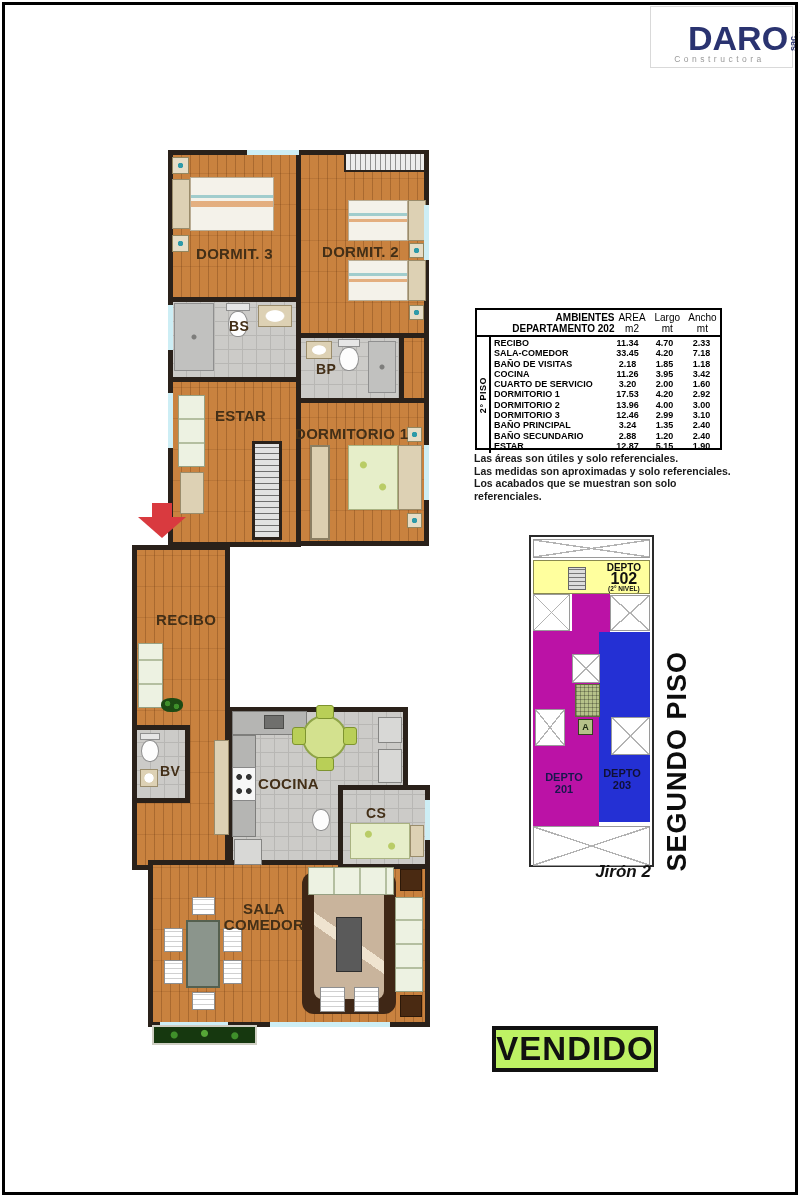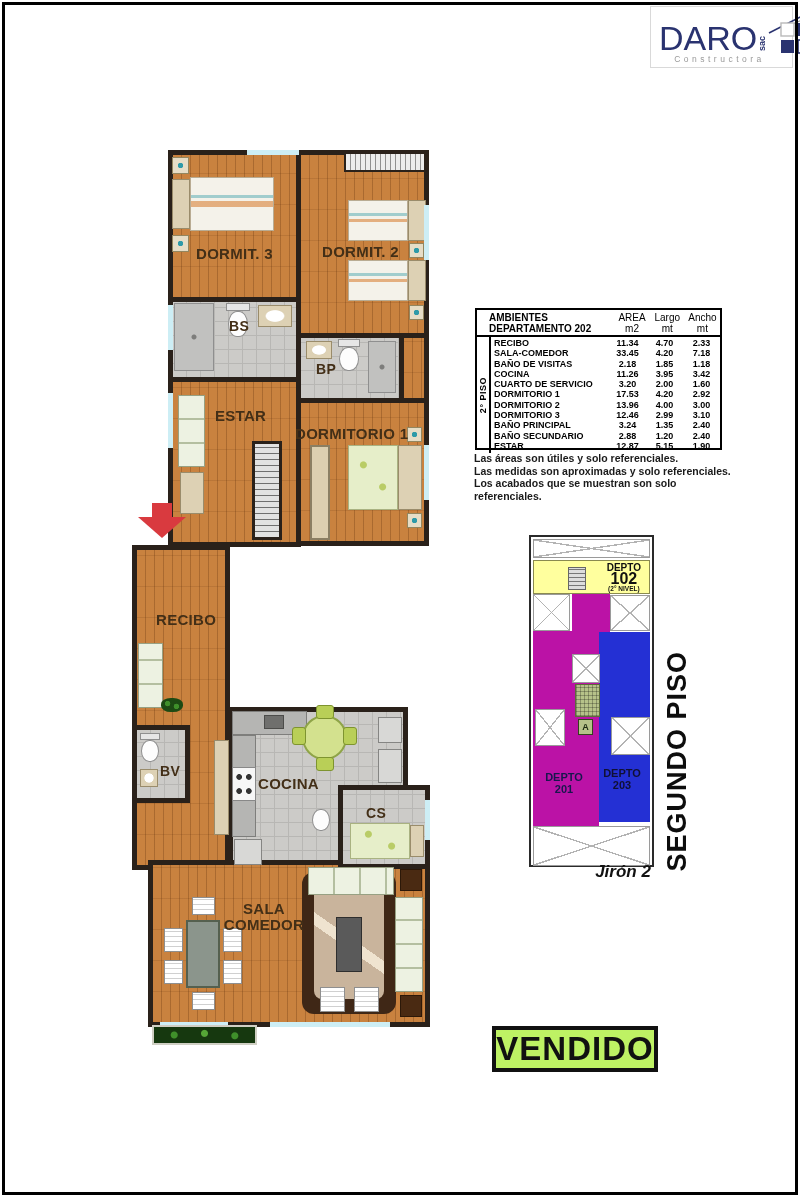"DARO" .logo-word { font-weight: normal -> bold; margin-left: none -> 29px }
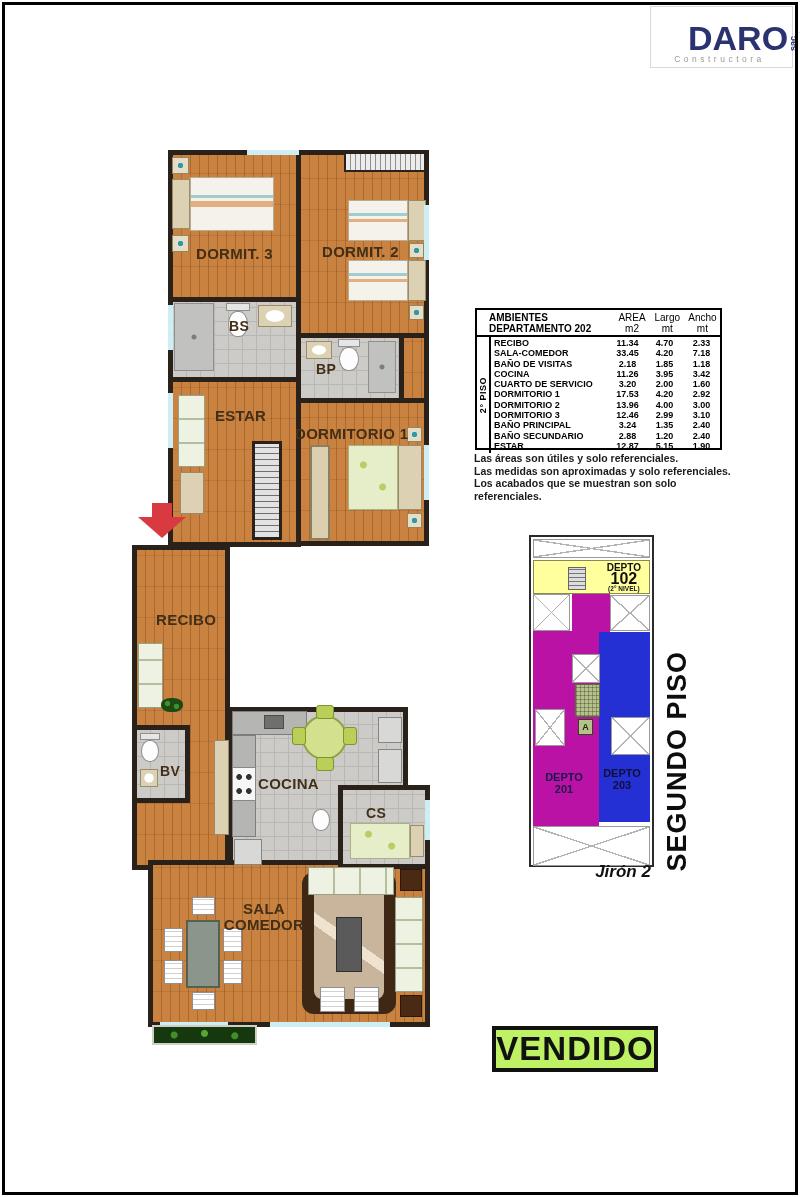"AMBIENTES" .th-main { text-align: left -> right }
